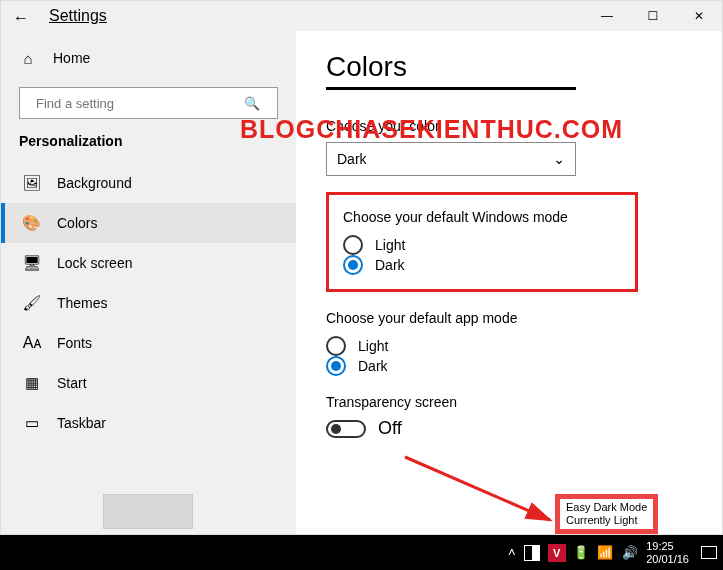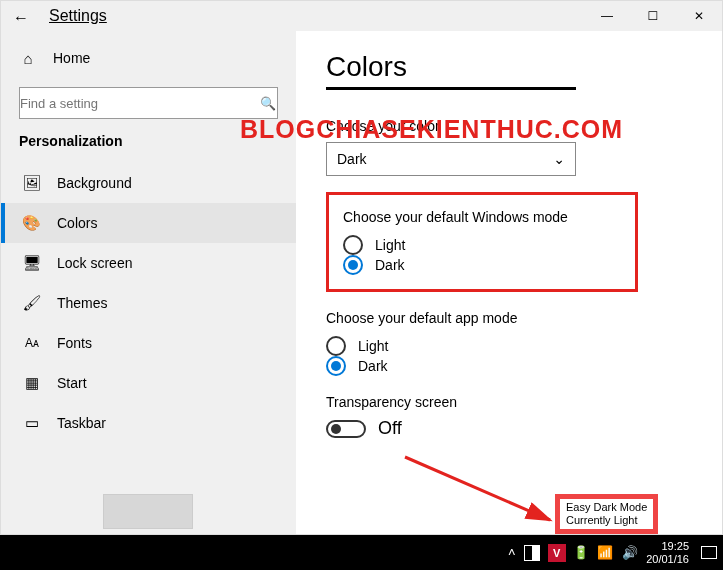"Find a setting" .search-box { padding: 0 0 -> 0 16px }
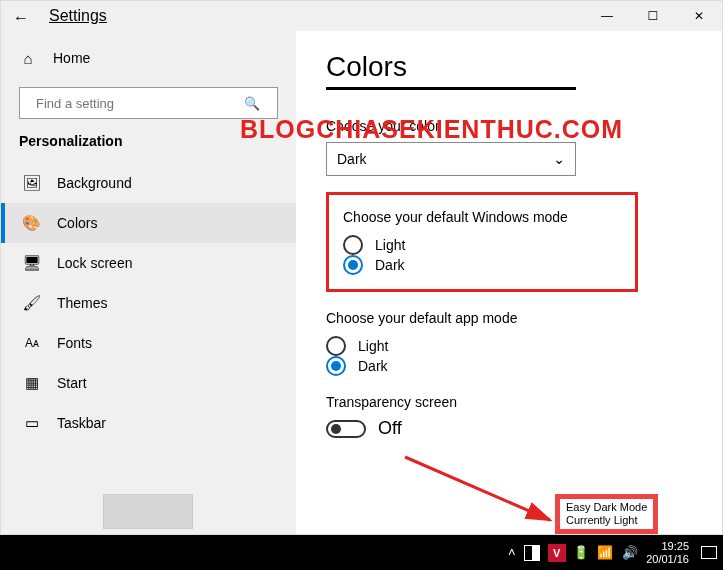"Aᴀ" span.nav-icon { font-size: 12px -> 16px }
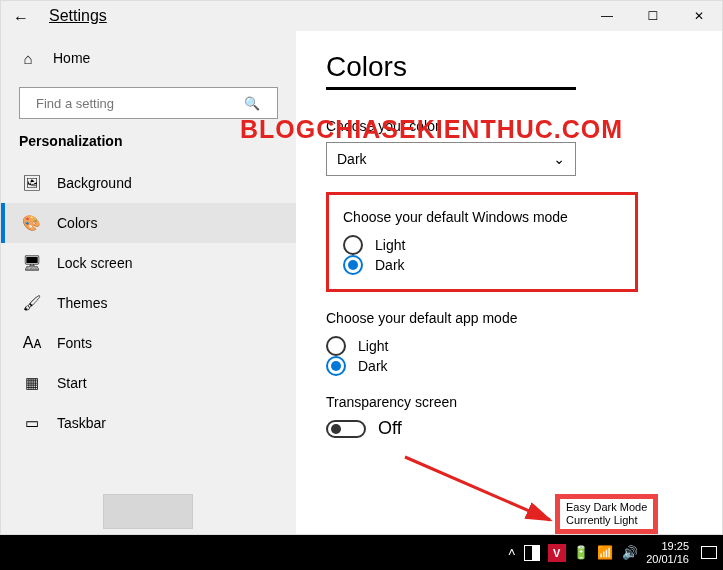"19:25" .clock { text-align: right -> none }
